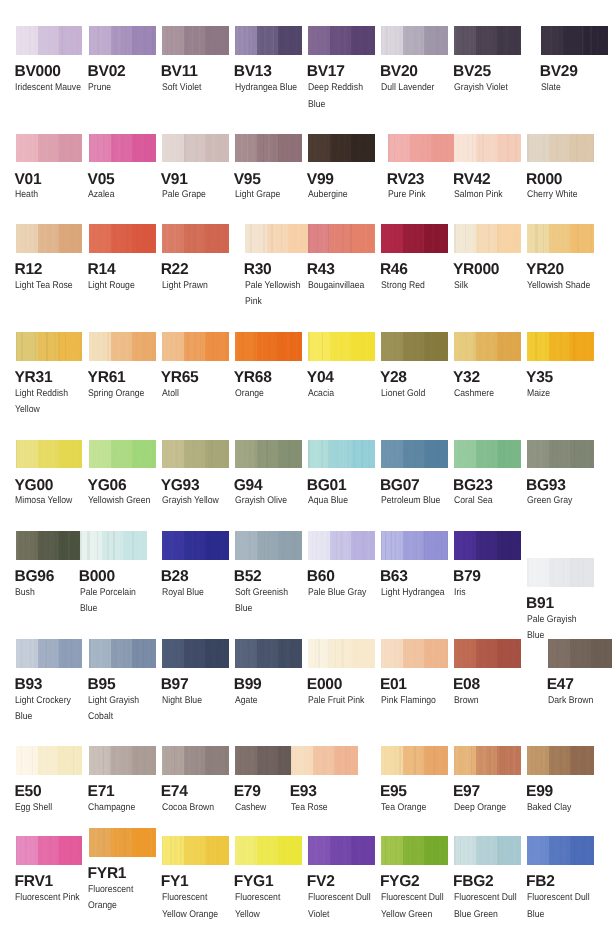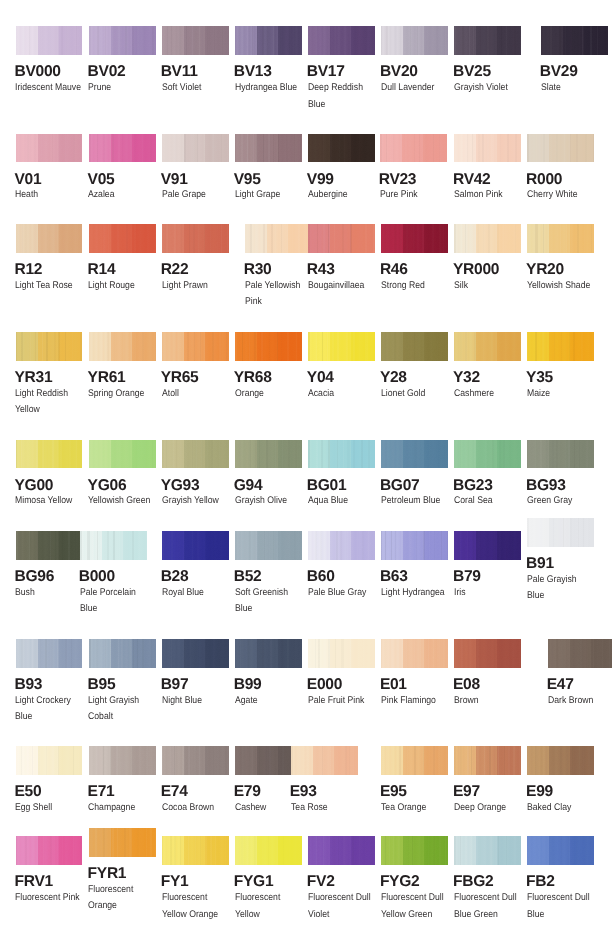"RV23" div.cell { left: 380px -> 388px }
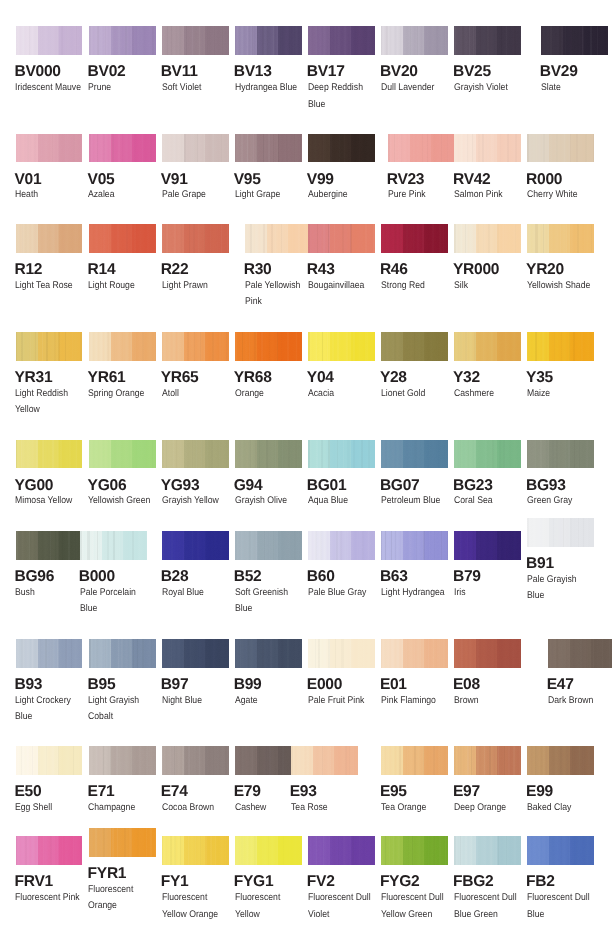"B91" div.cell { top: 518px -> 558px }
